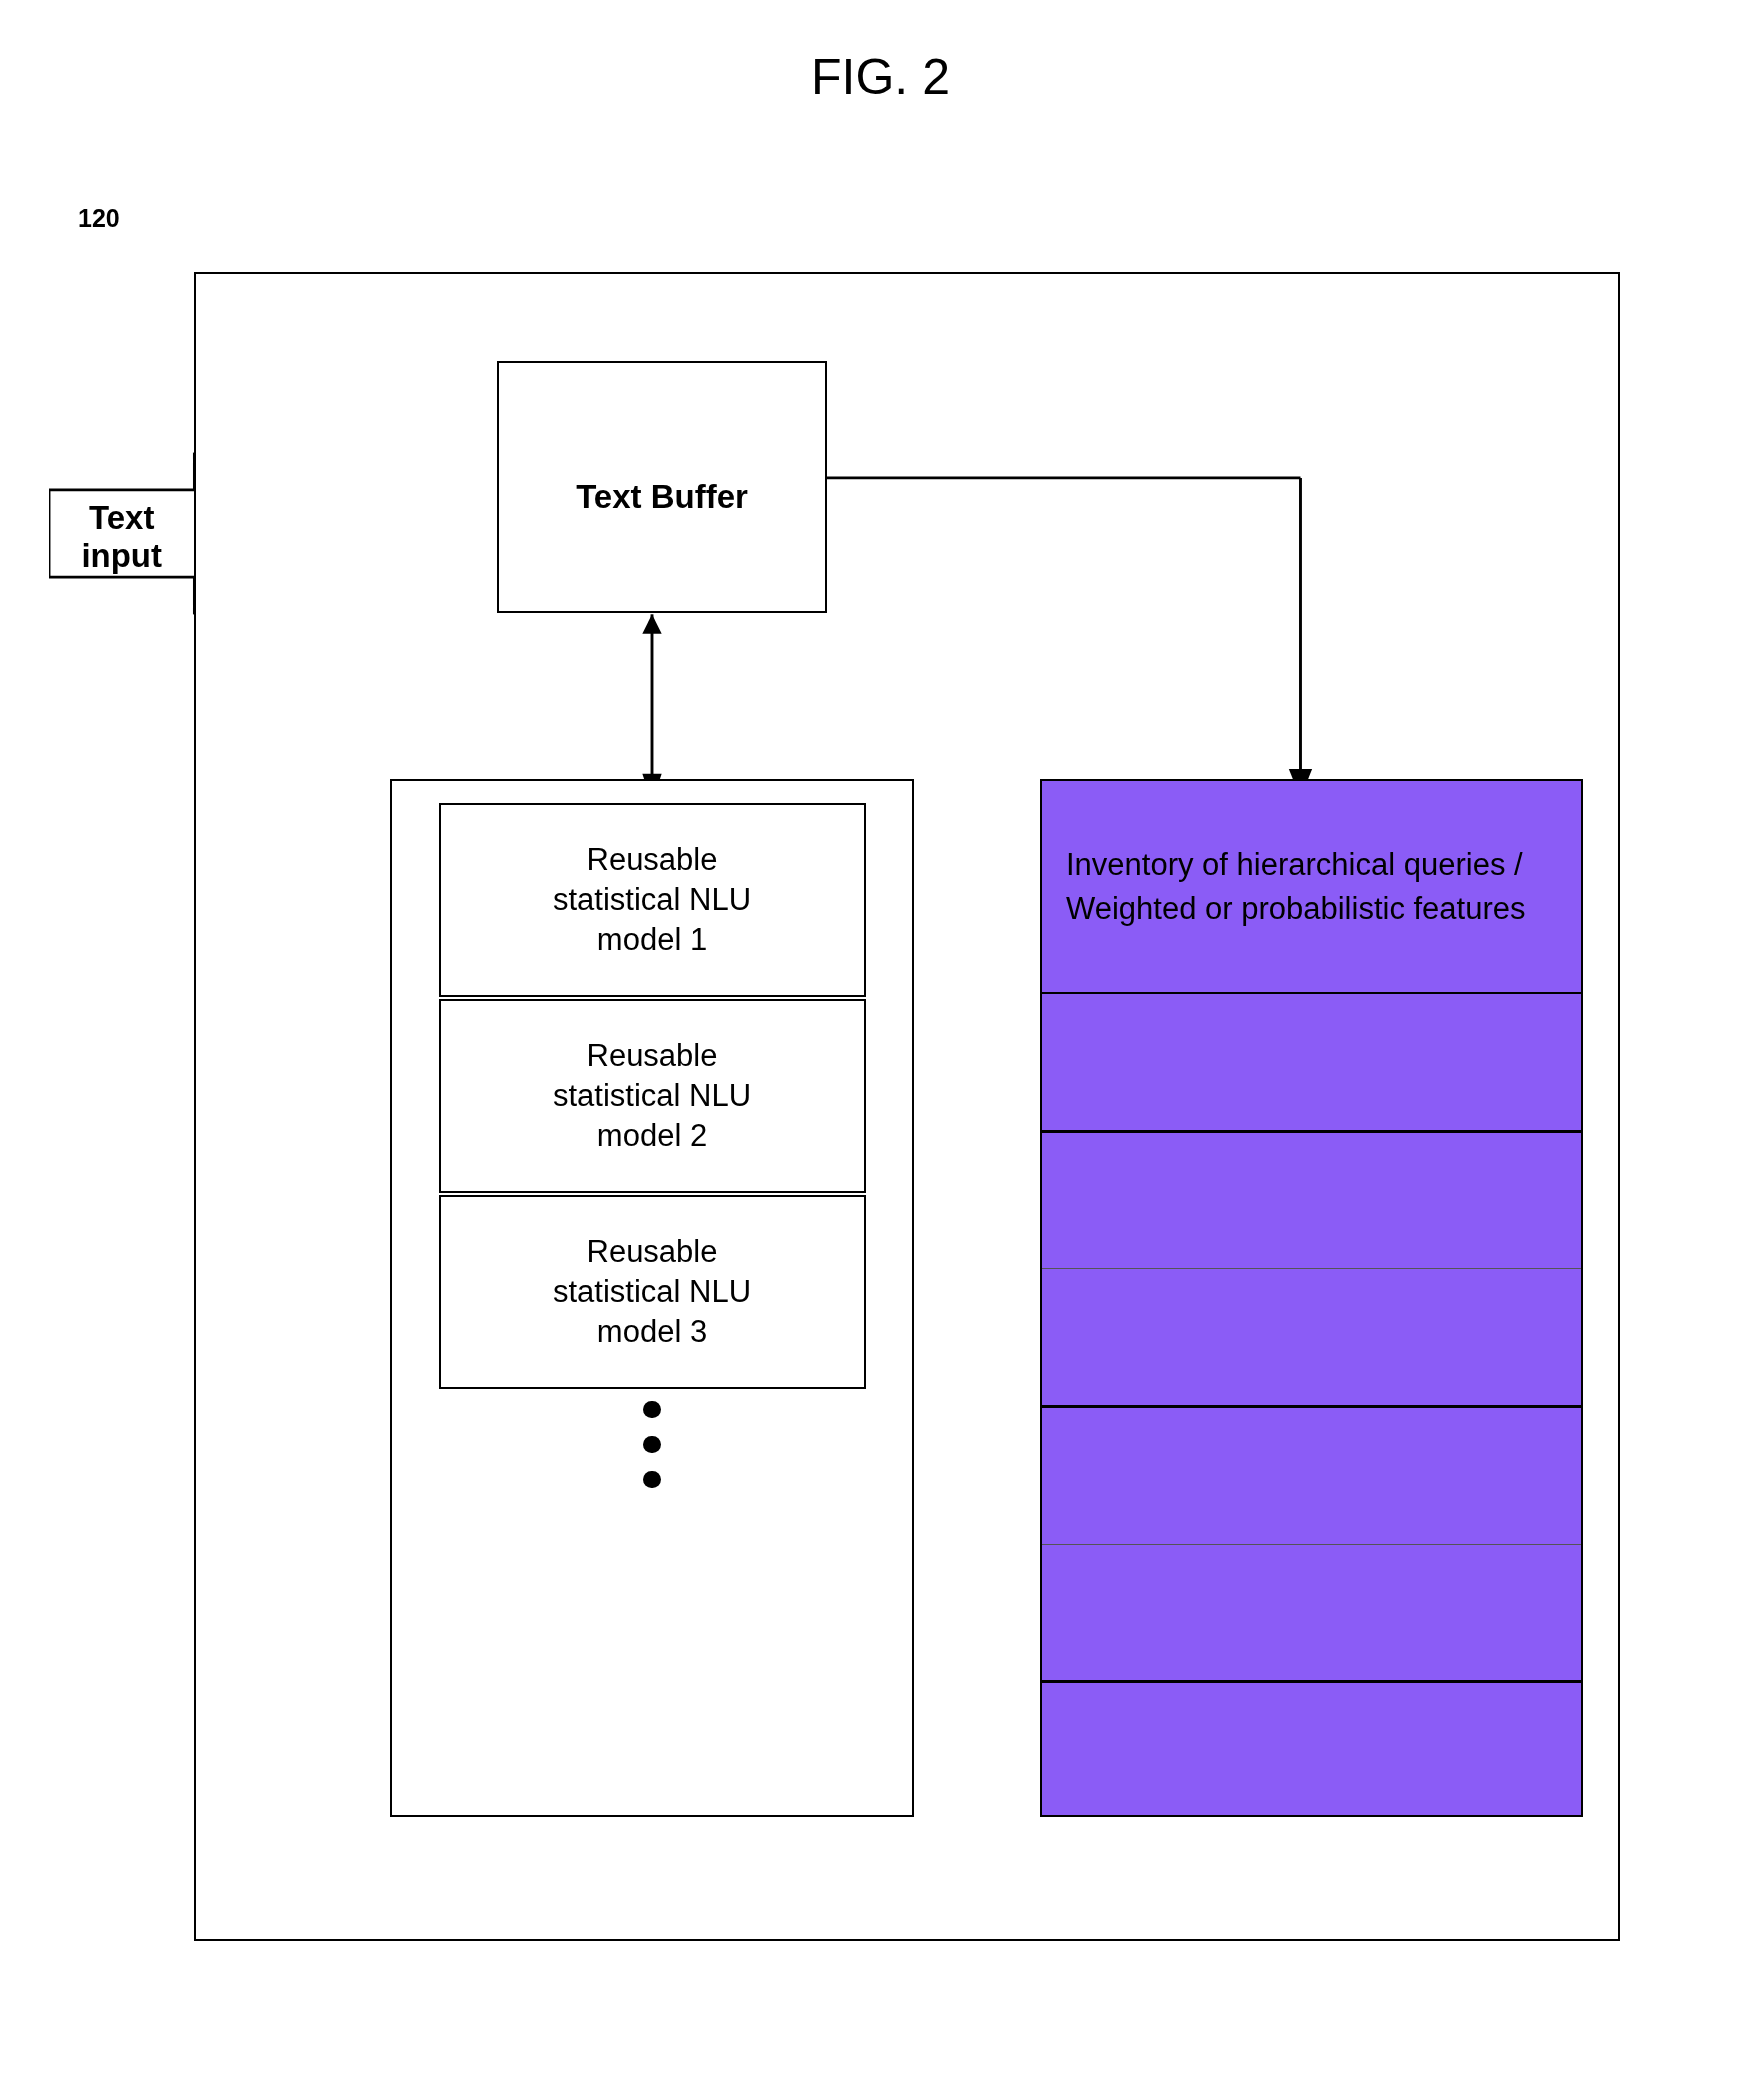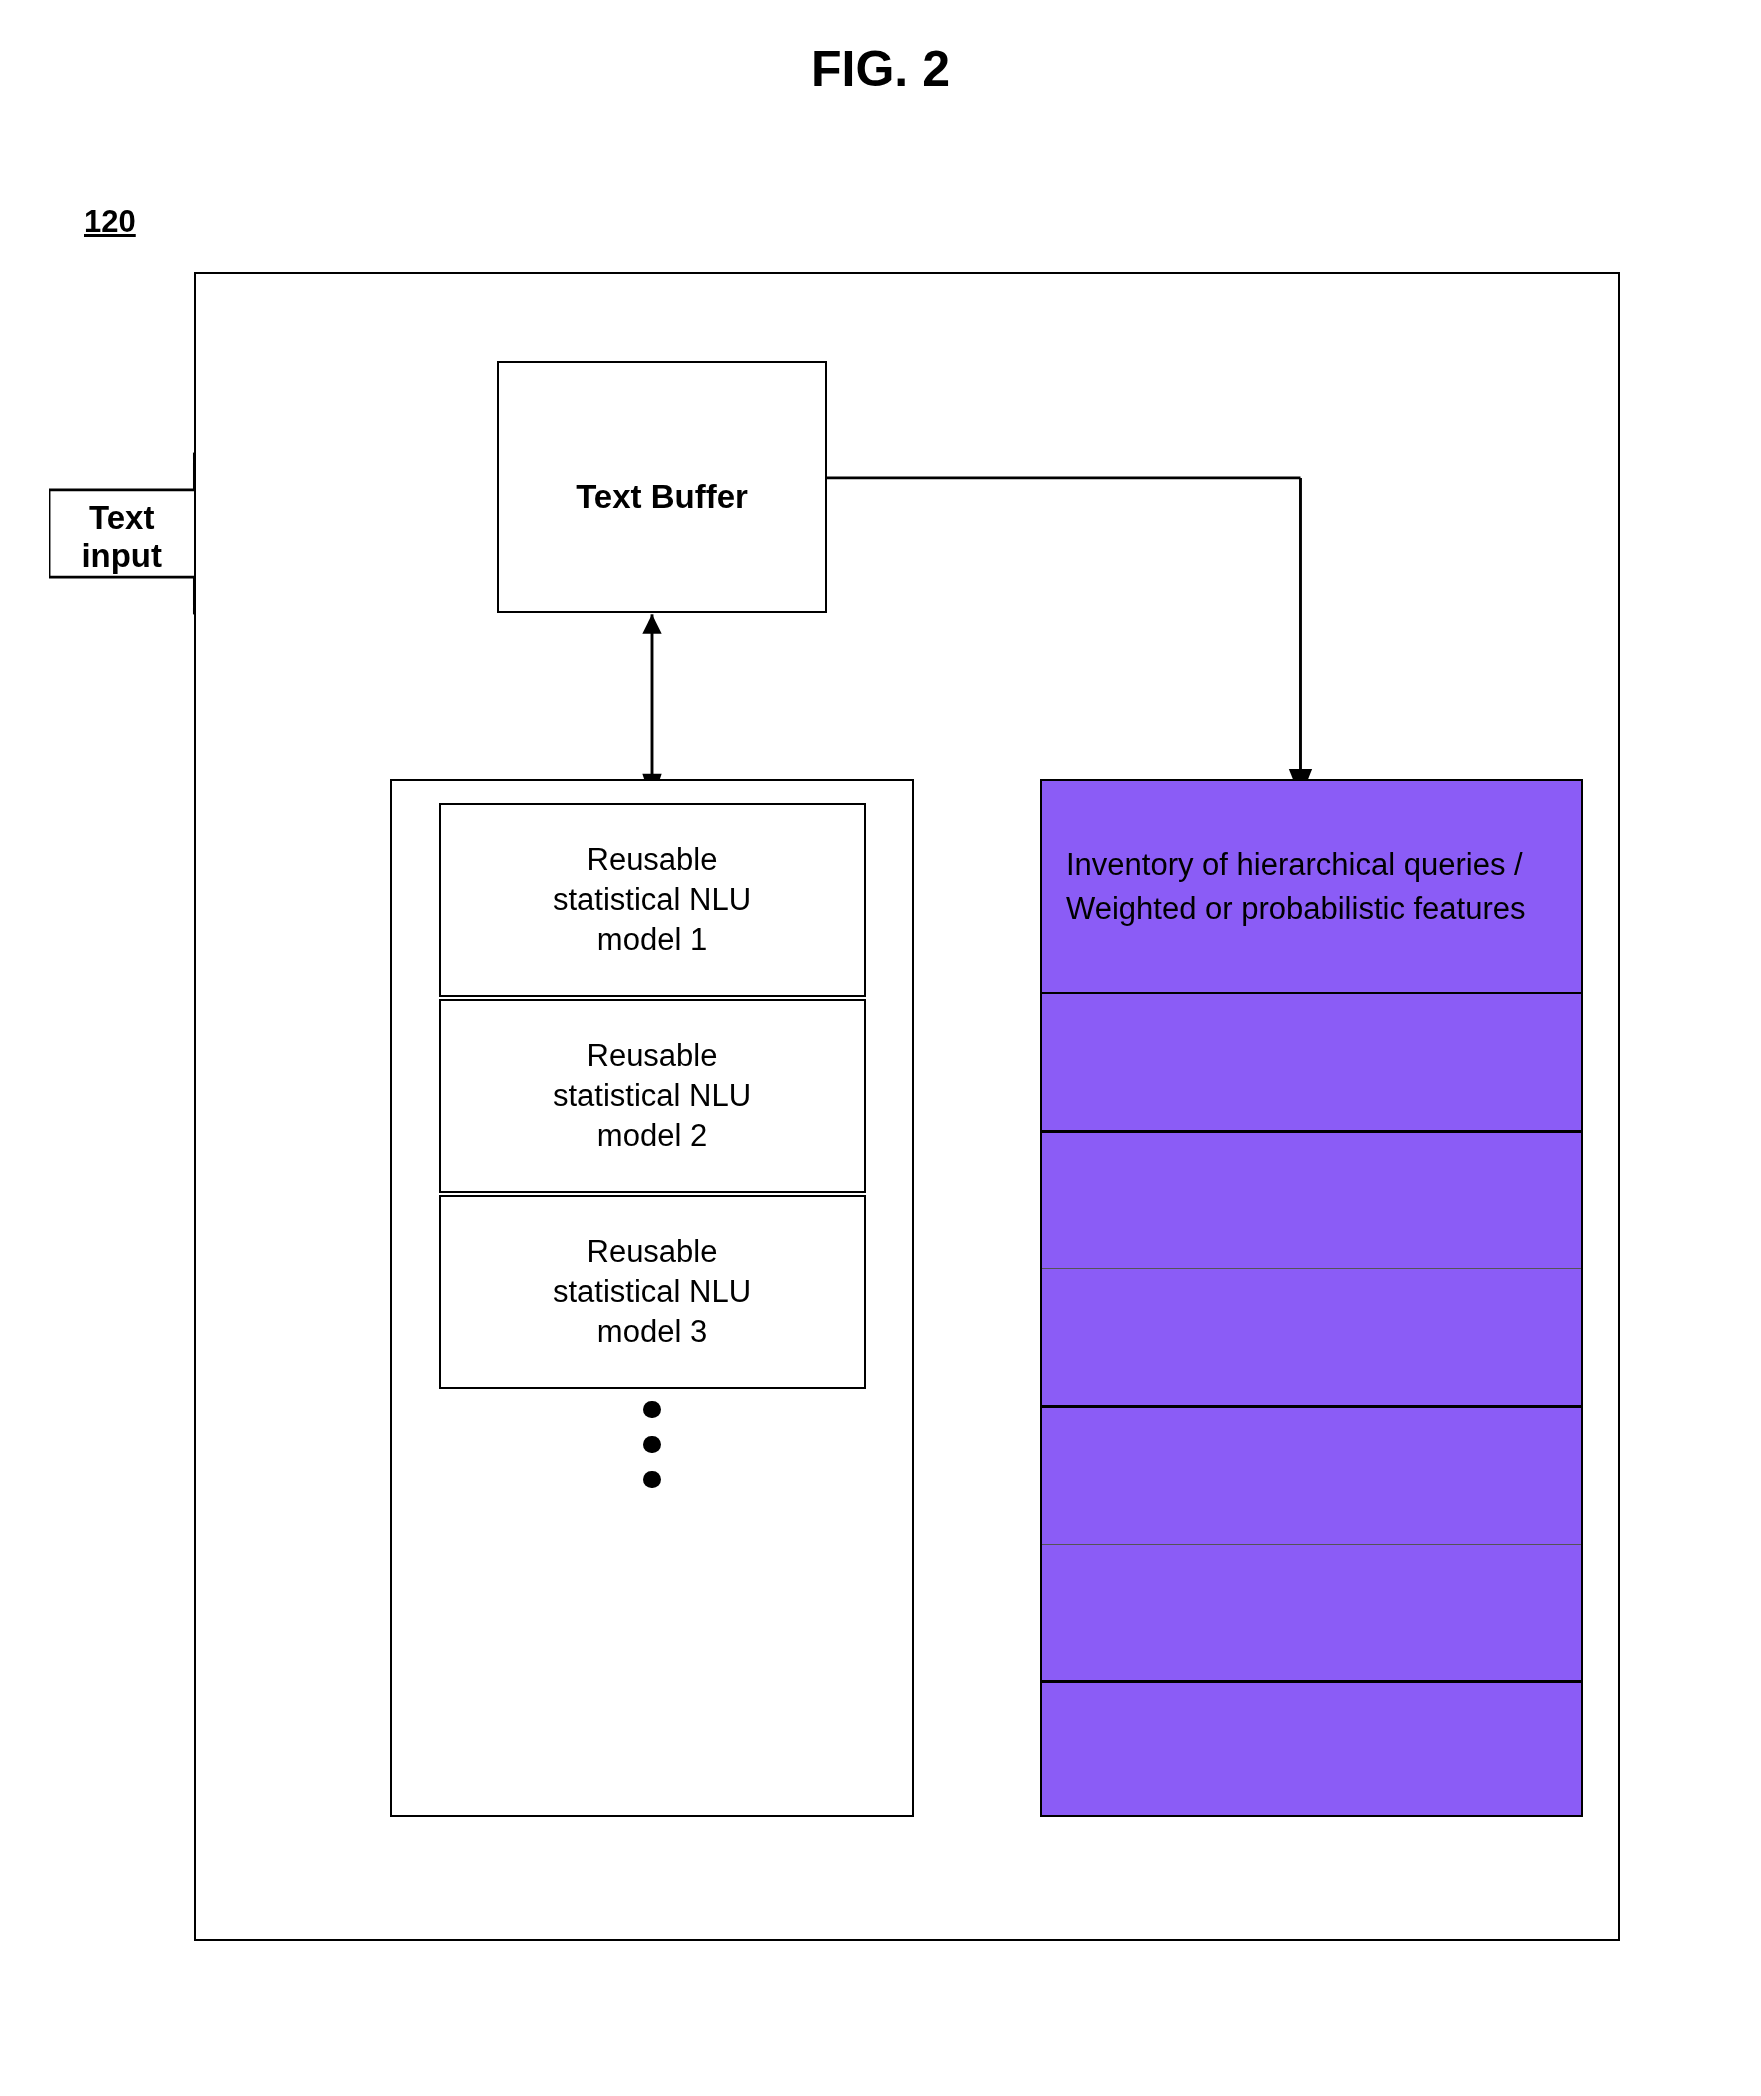"FIG. 2" .fig-title { font-weight: bold -> normal; top: 40px -> 48px }
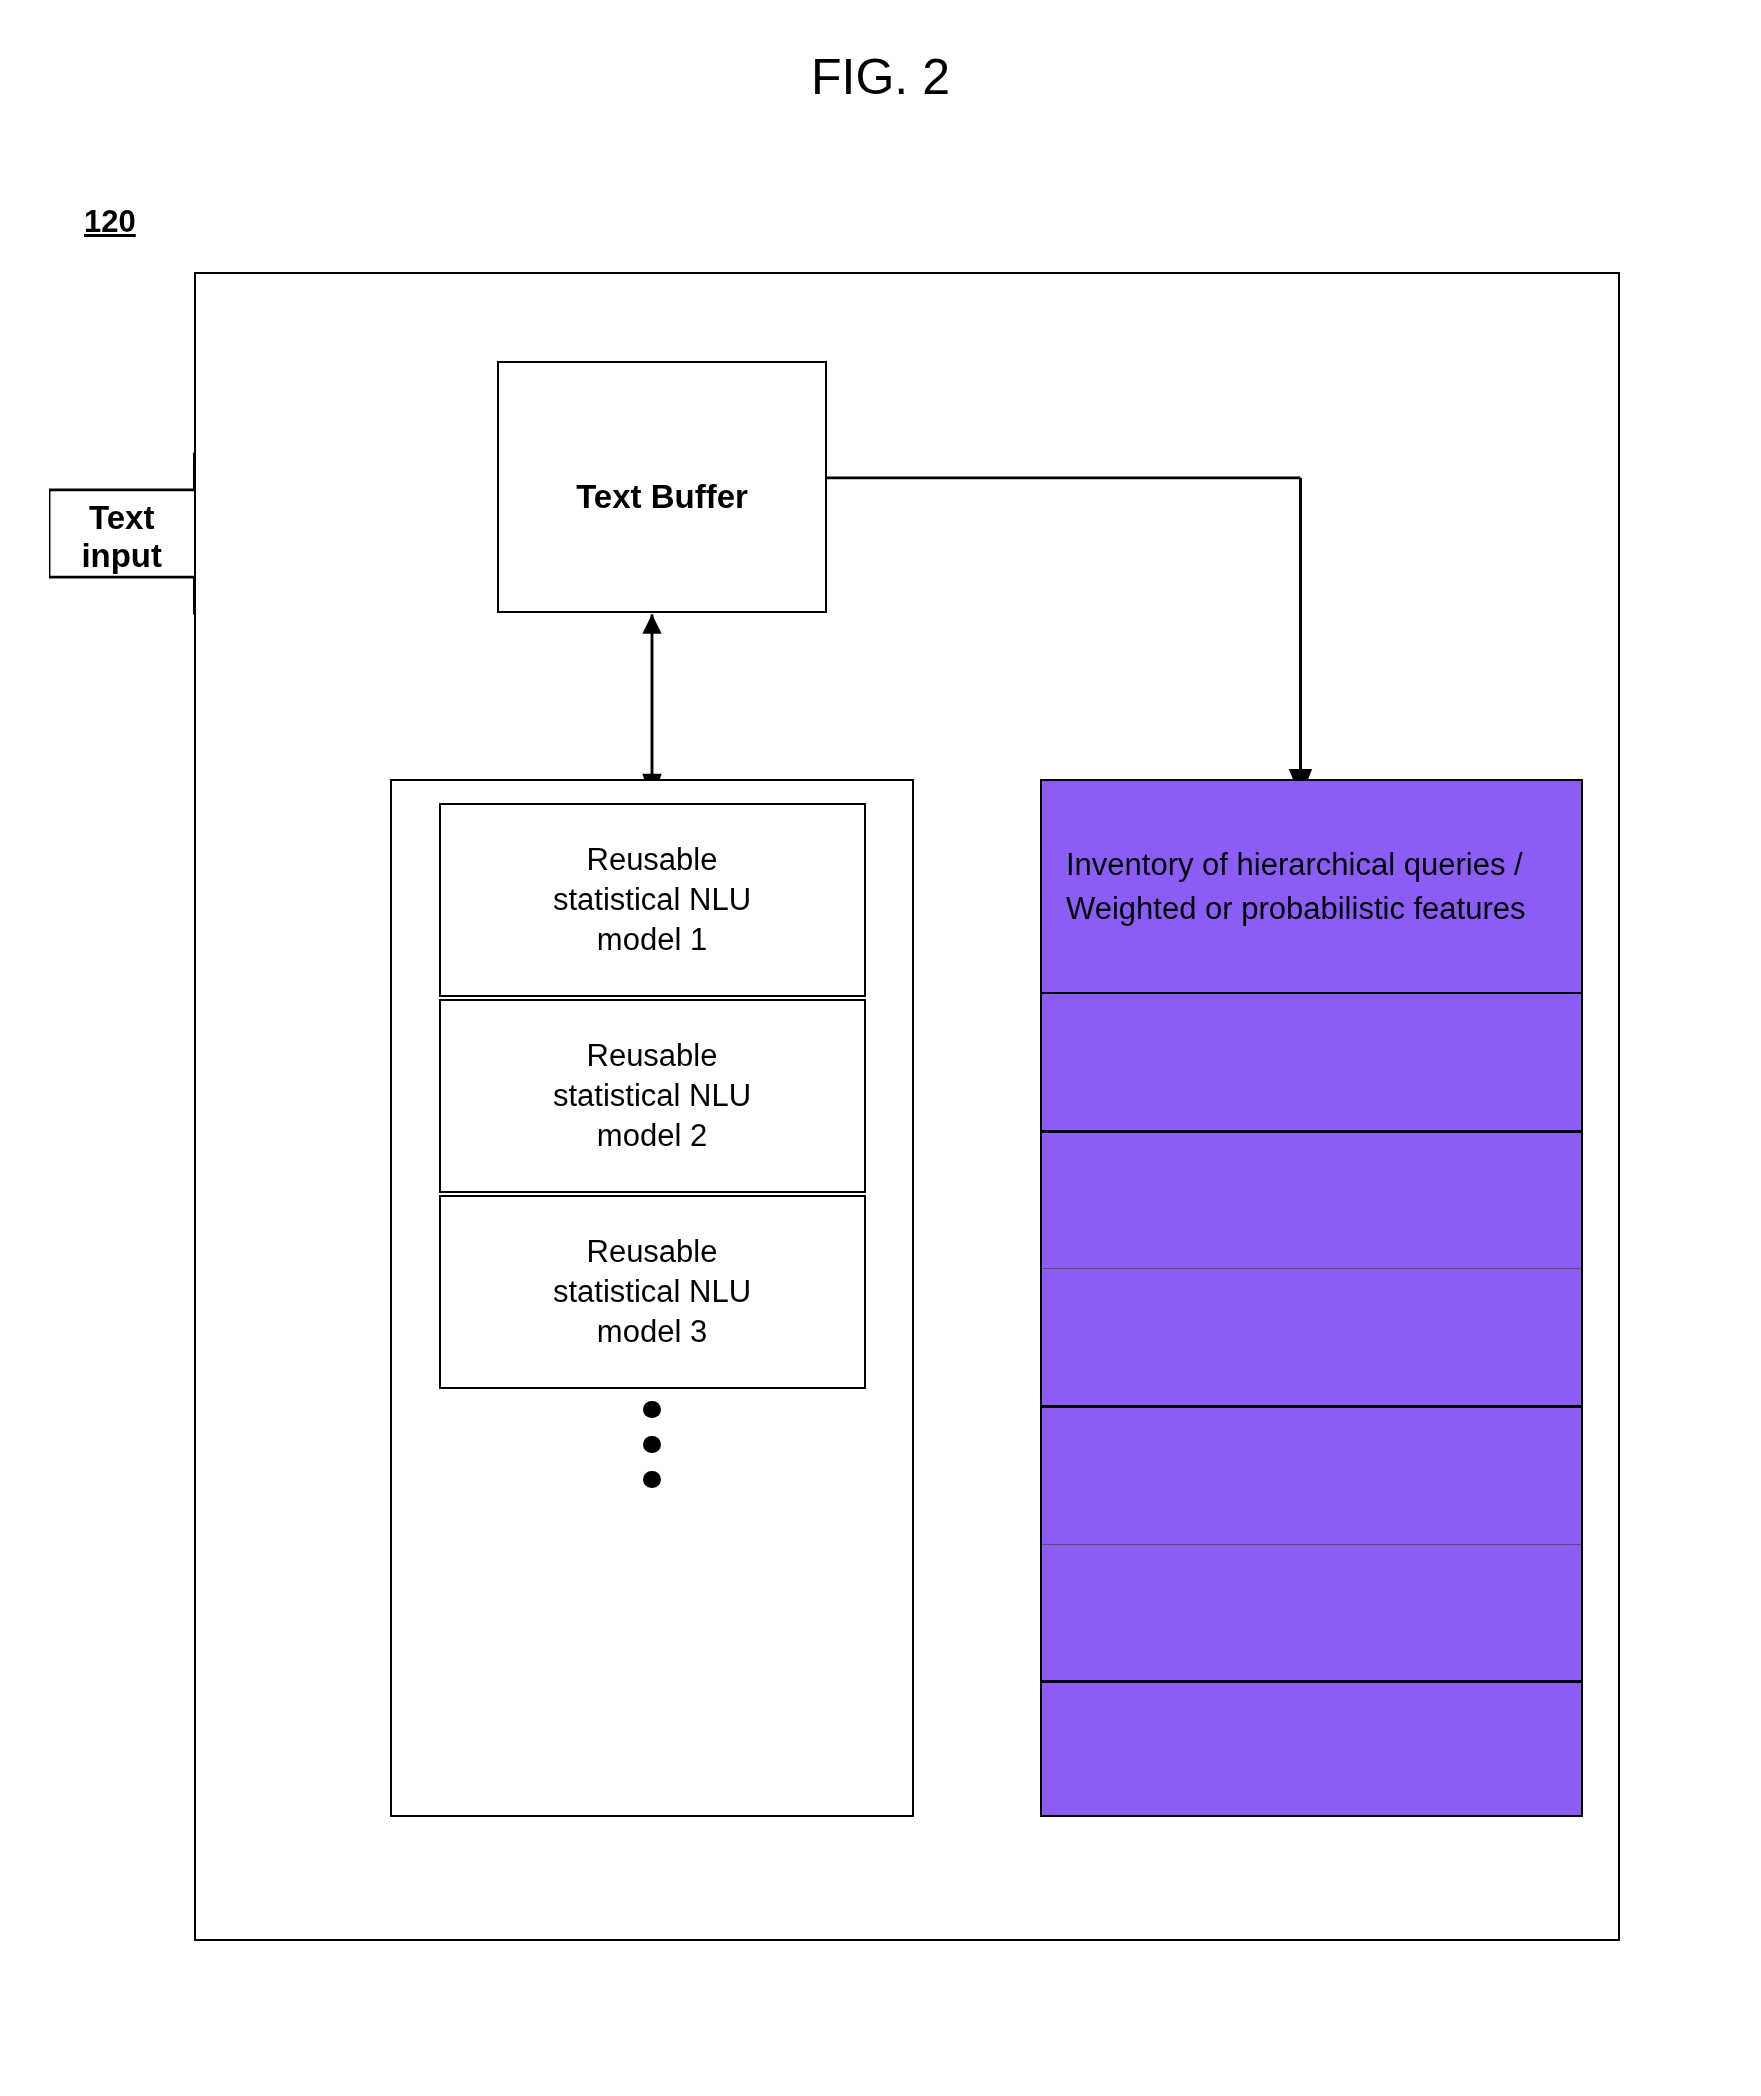"120" .diagram-label { font-size: 31px -> 25px; left: 84px -> 78px; text-decoration: underline -> none }
